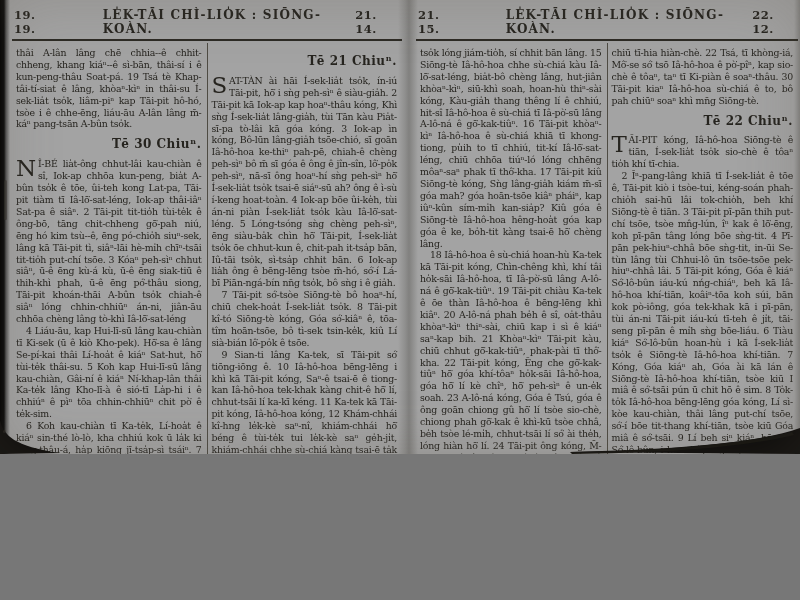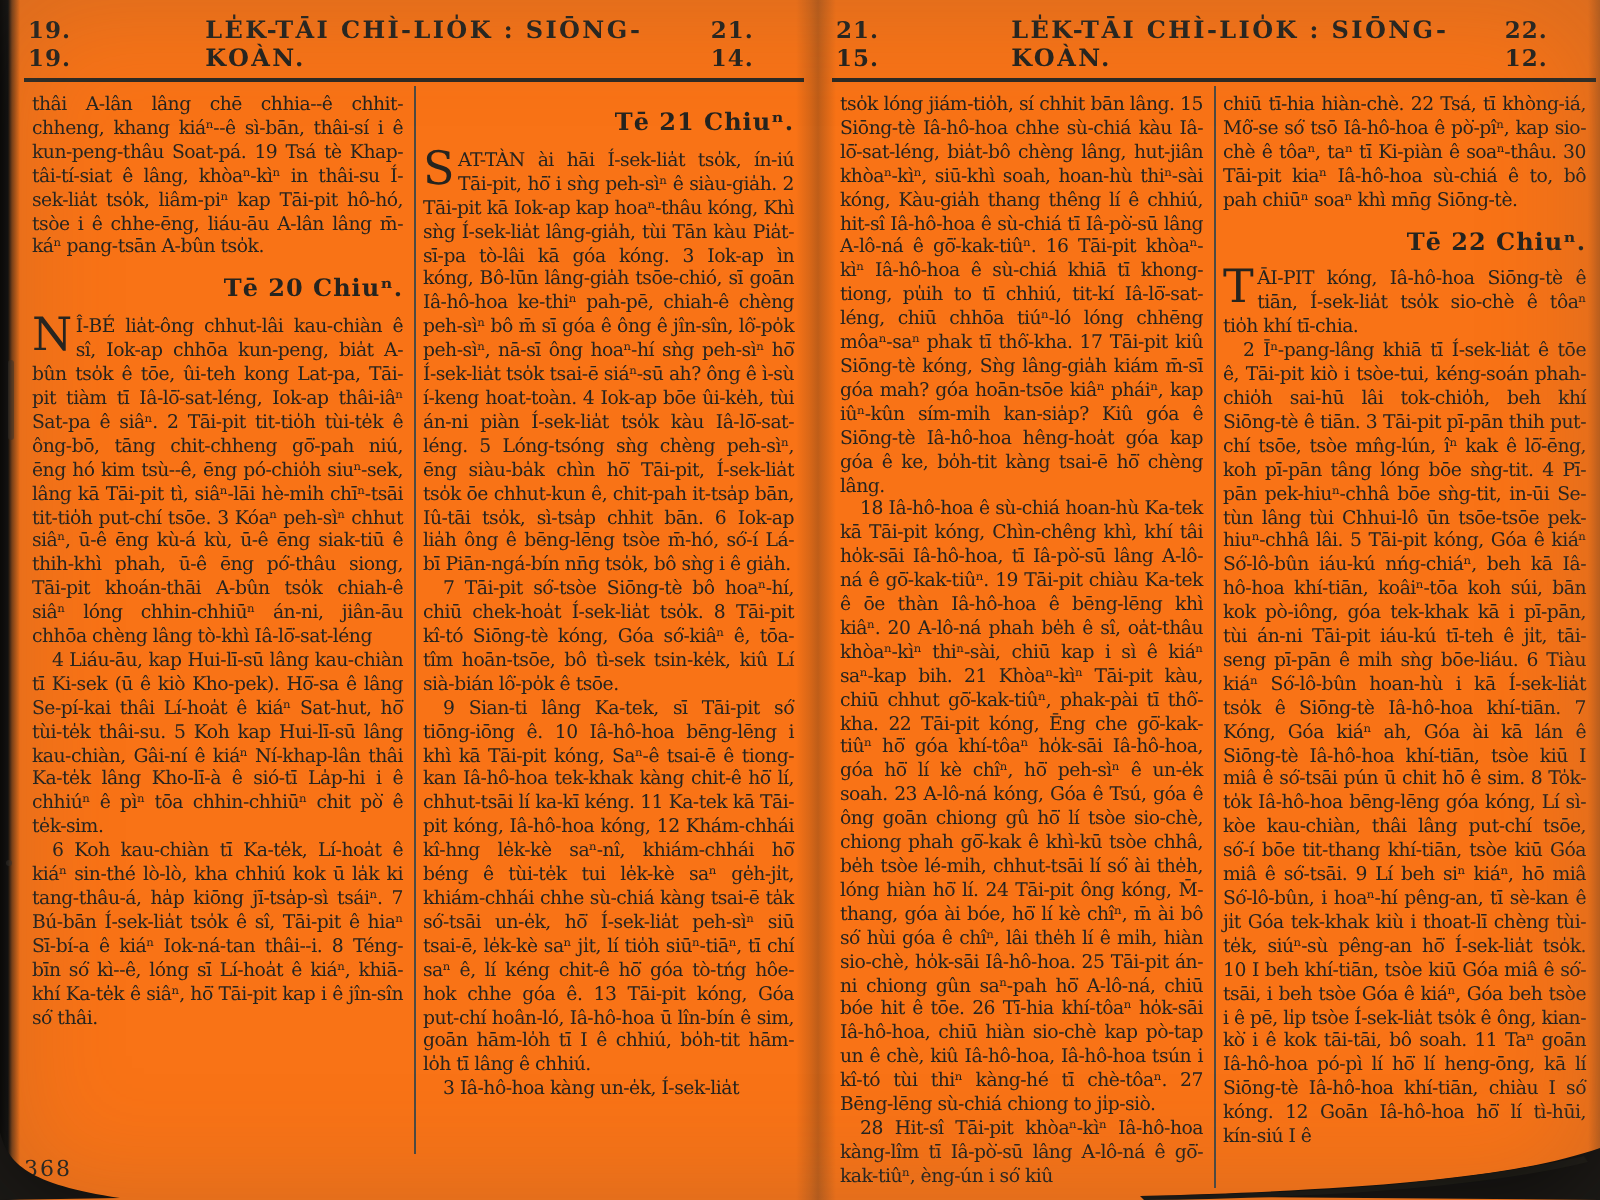"19. 19." .scan { background: #f97316 -> #a3a3a3; height: 600px -> 454px }
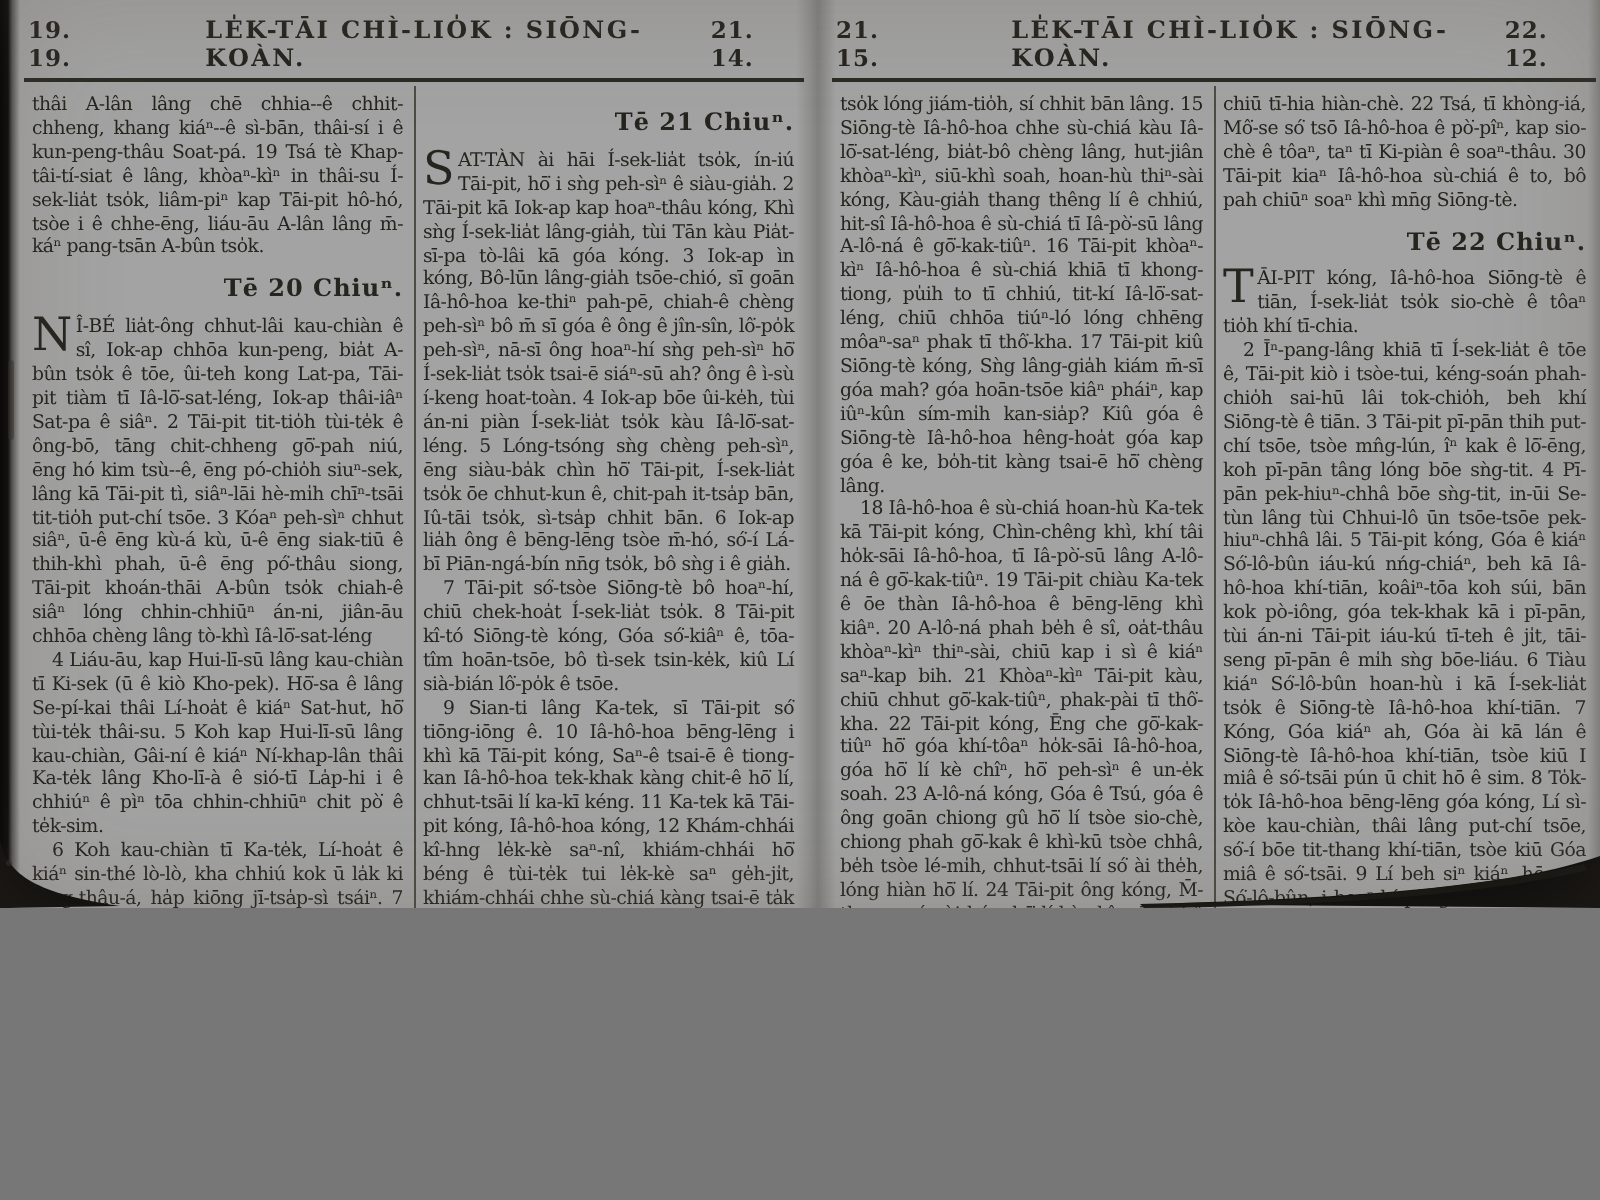"Tē 20 Chiuⁿ." h3.heading { text: 20 -> 30 }
